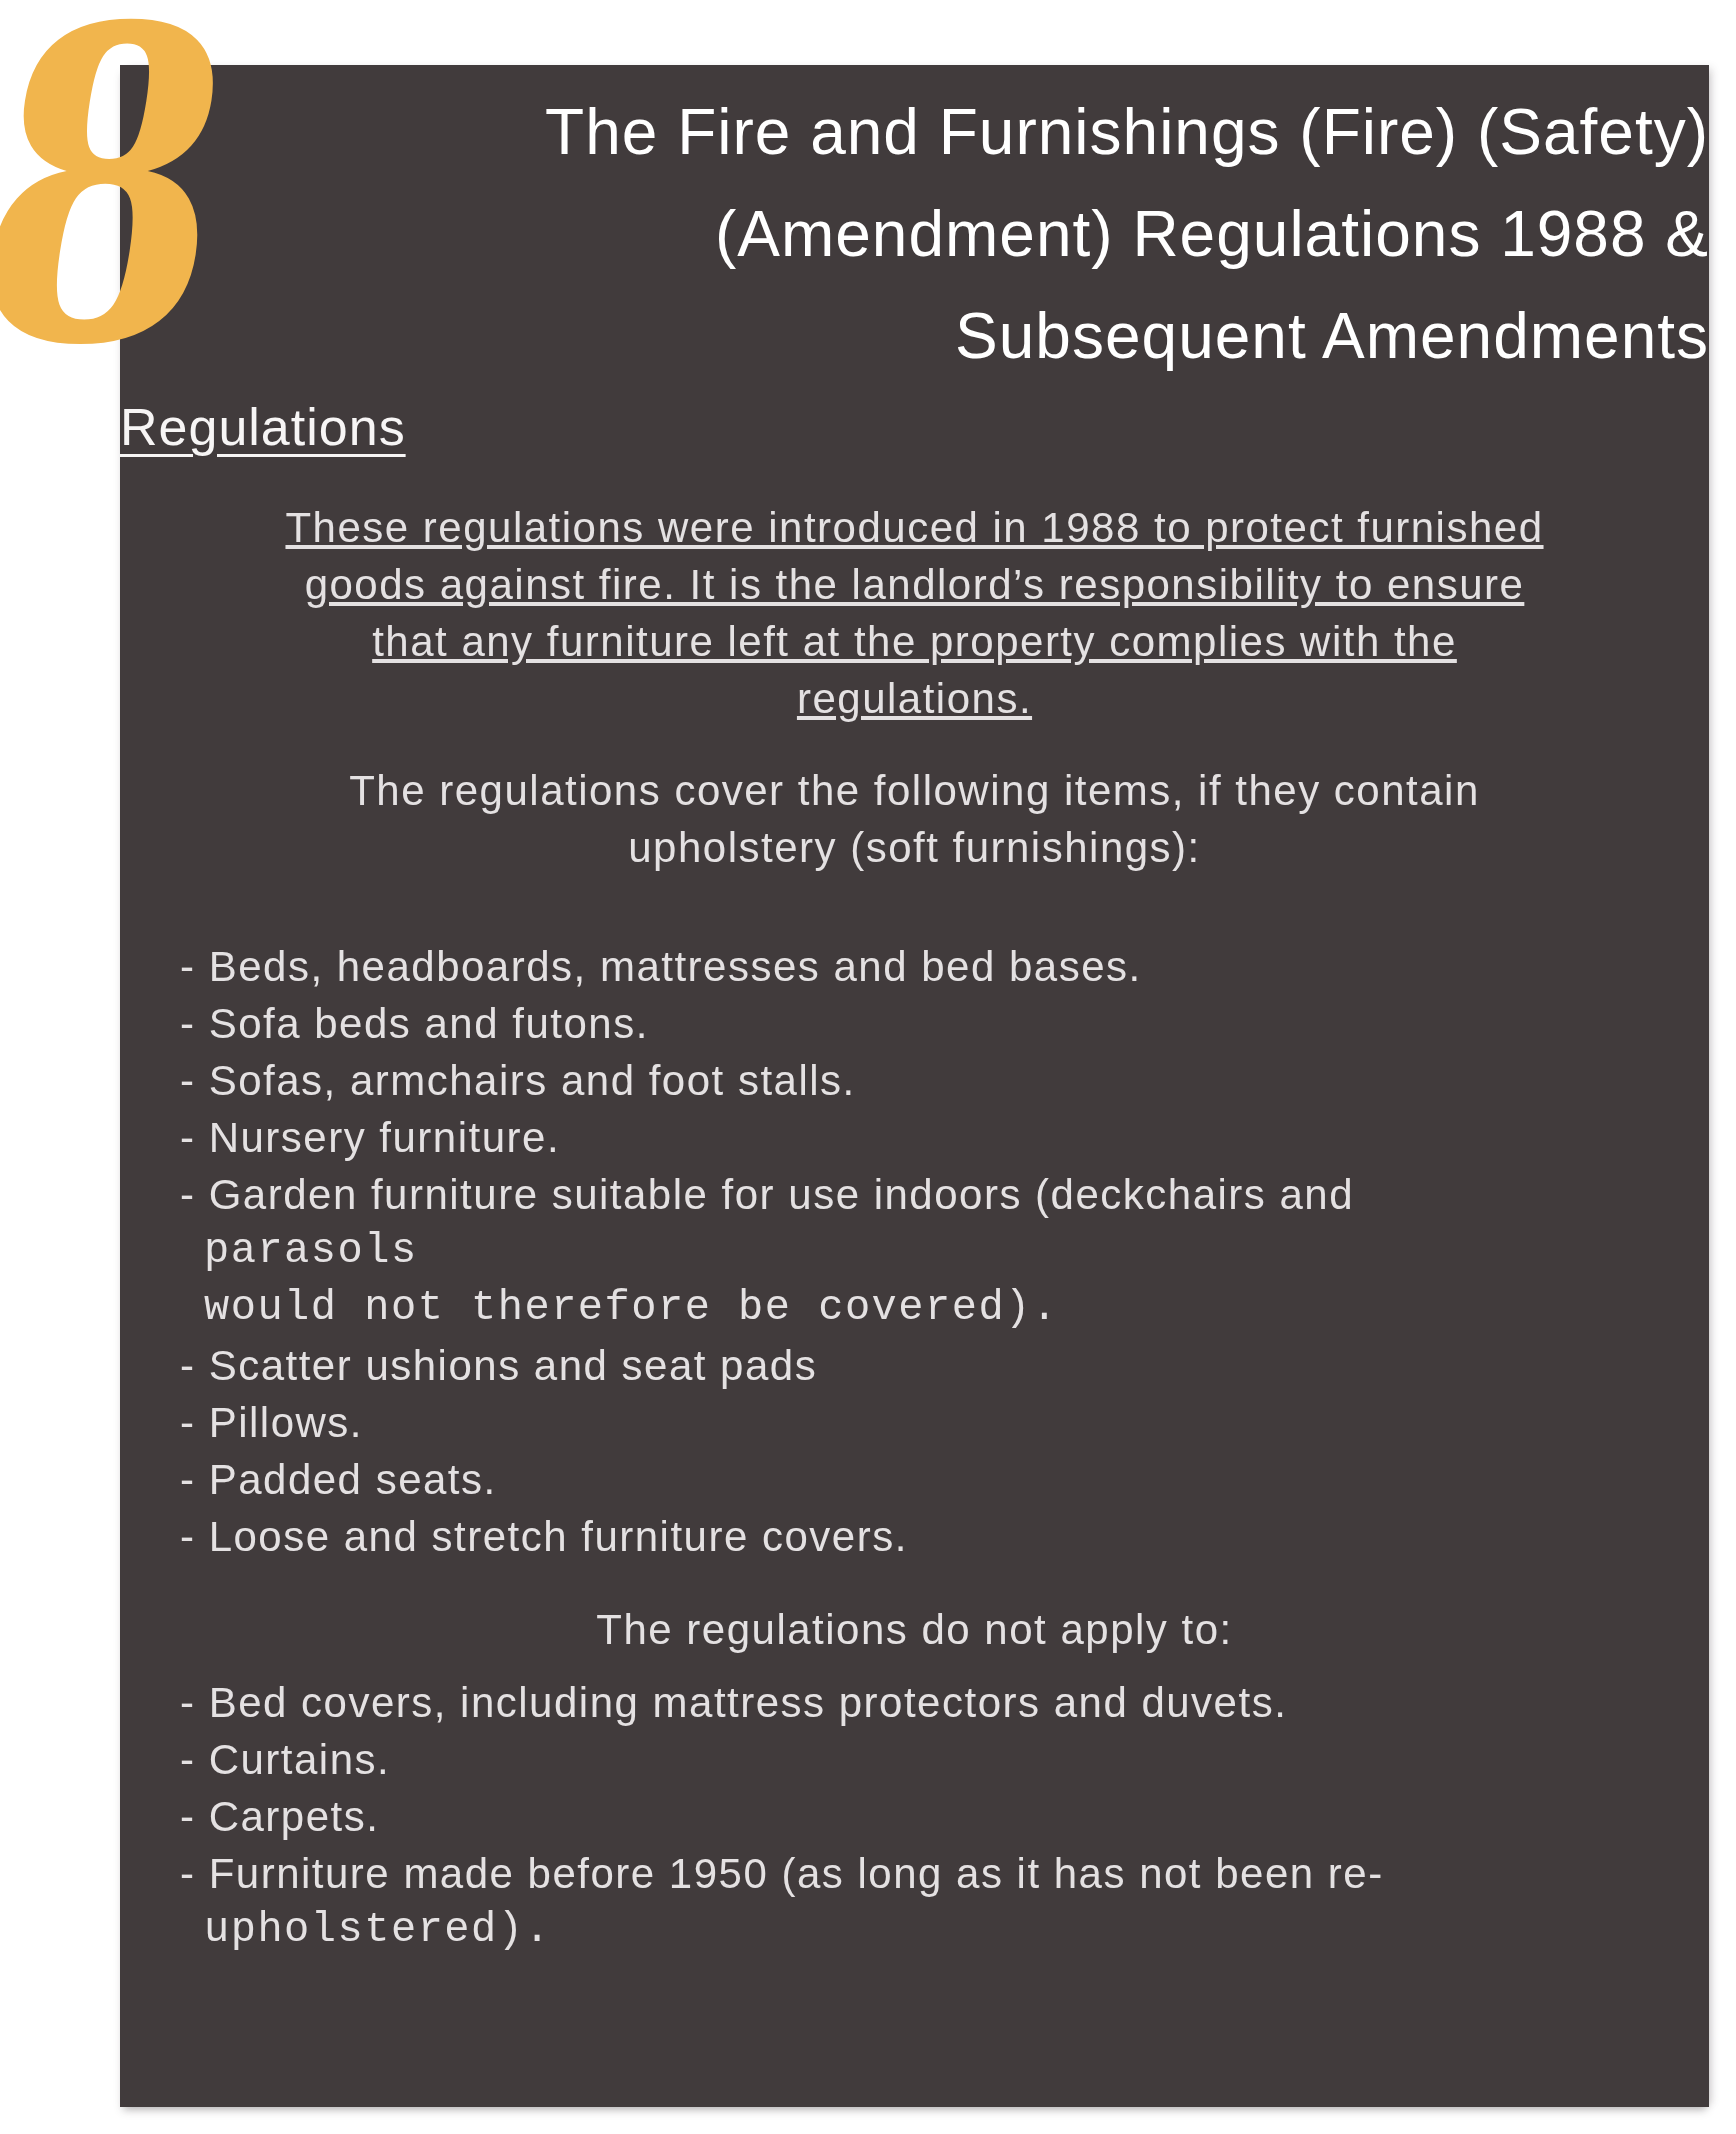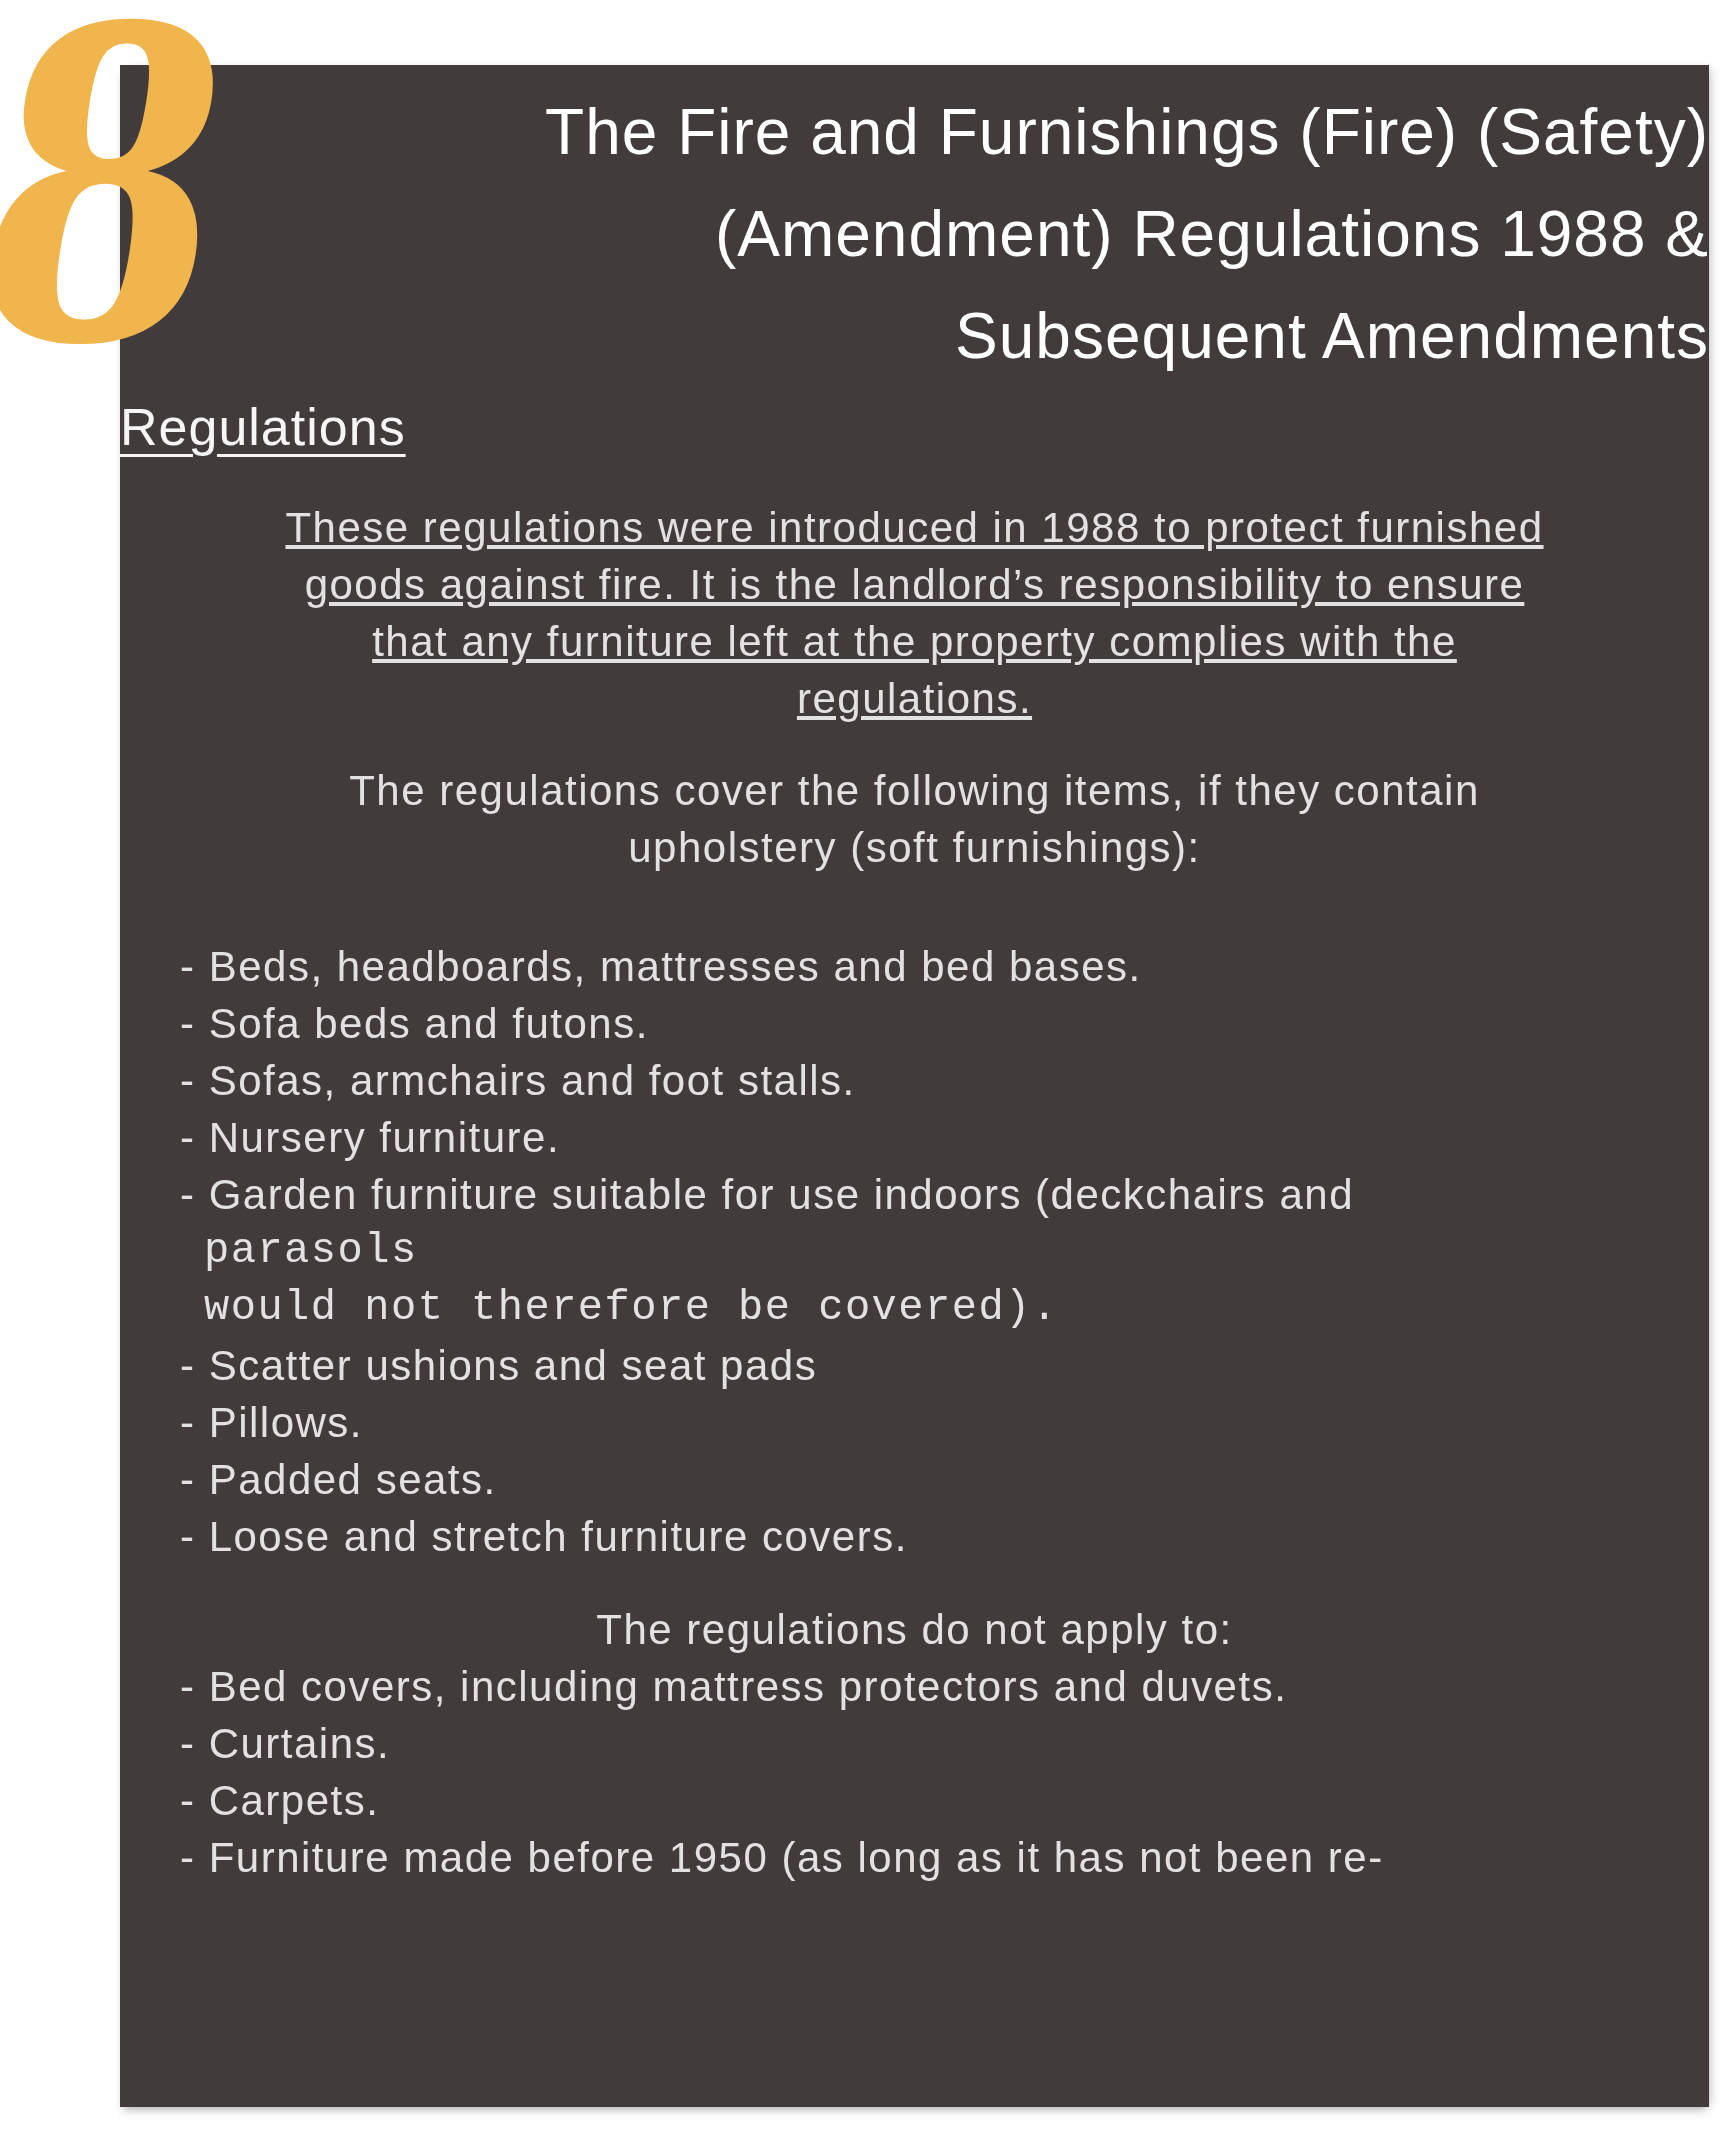"- Bed covers, including mattress" .bullet-list.second { margin-top: 0 -> 16px }
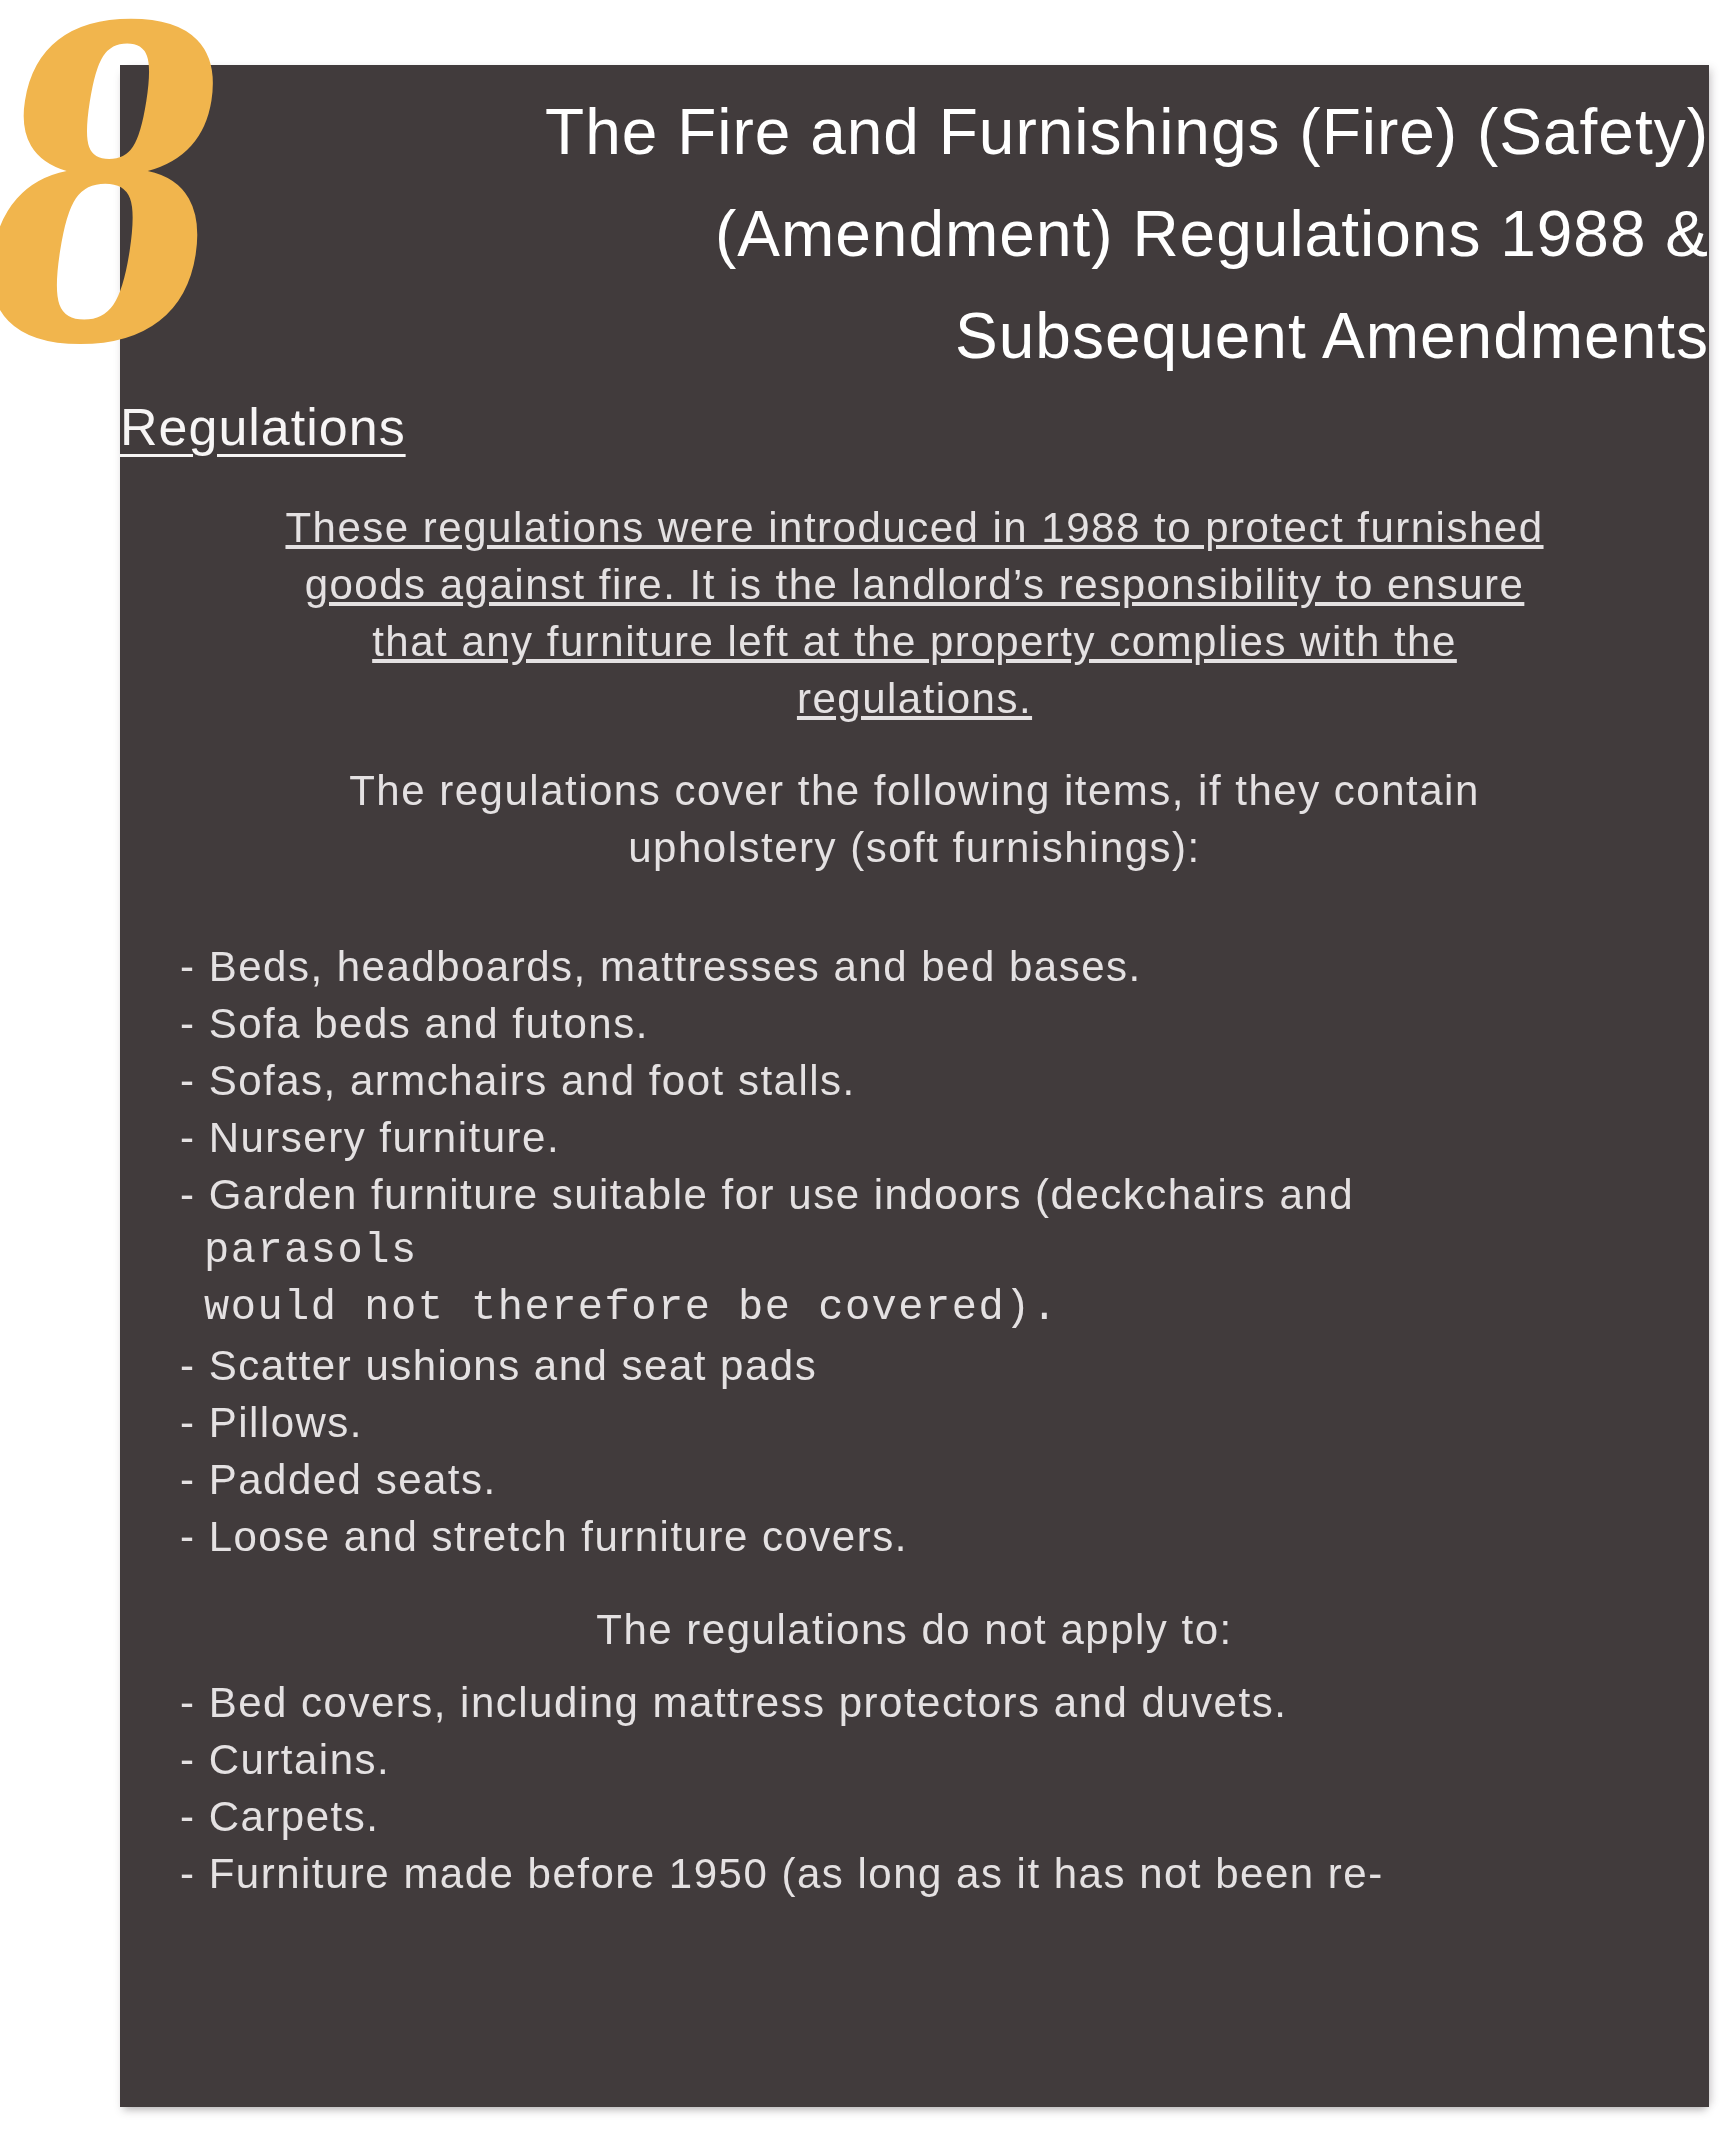"upholstered)." div.bullet-line { html: none -> <div>upholstered).</div> }
